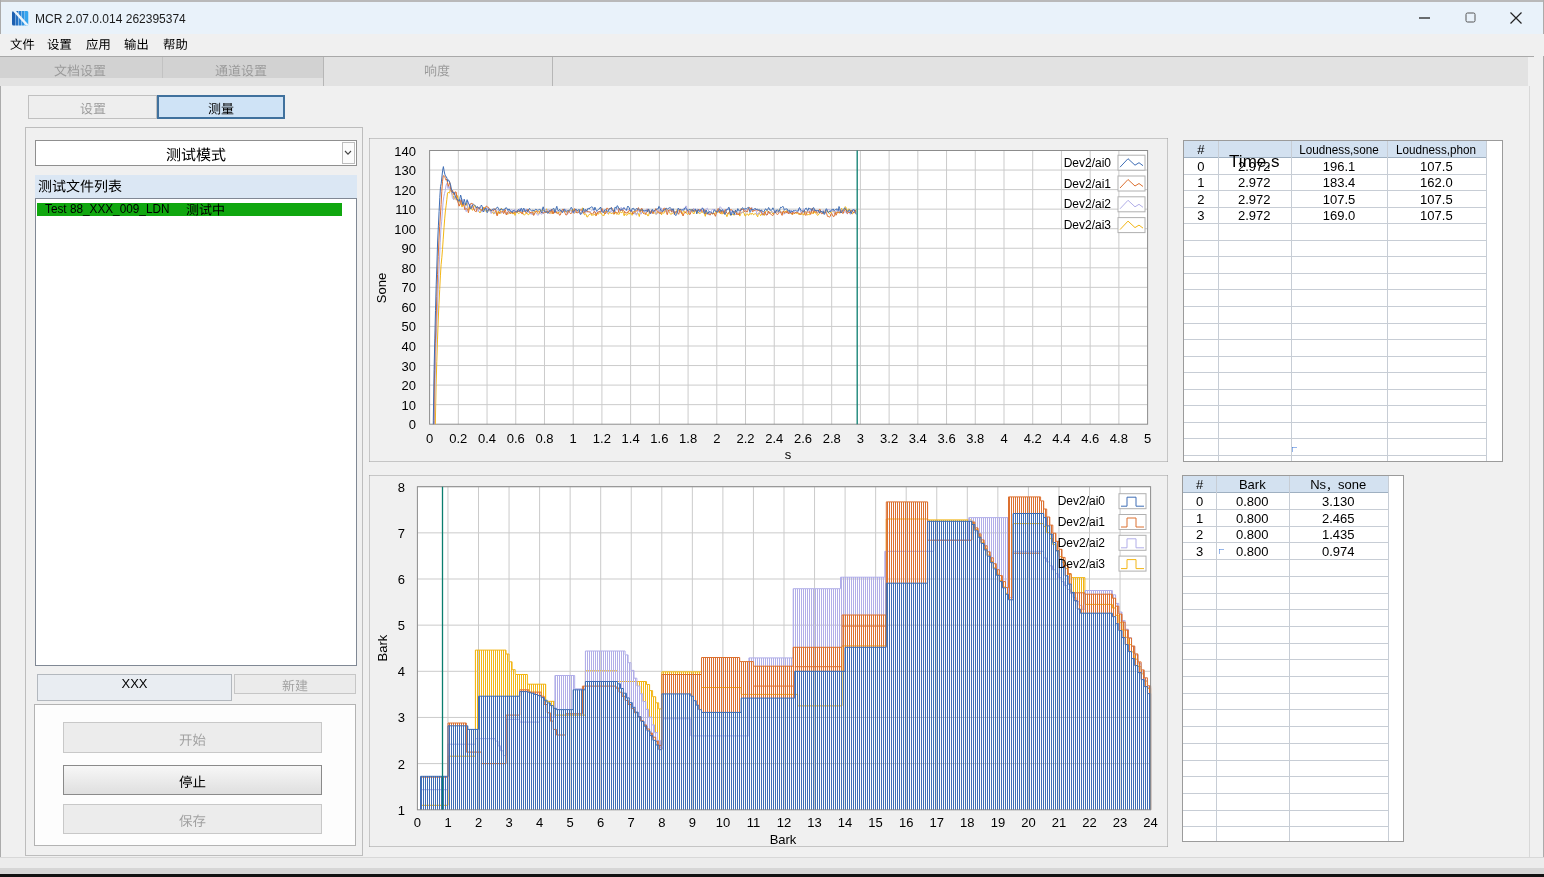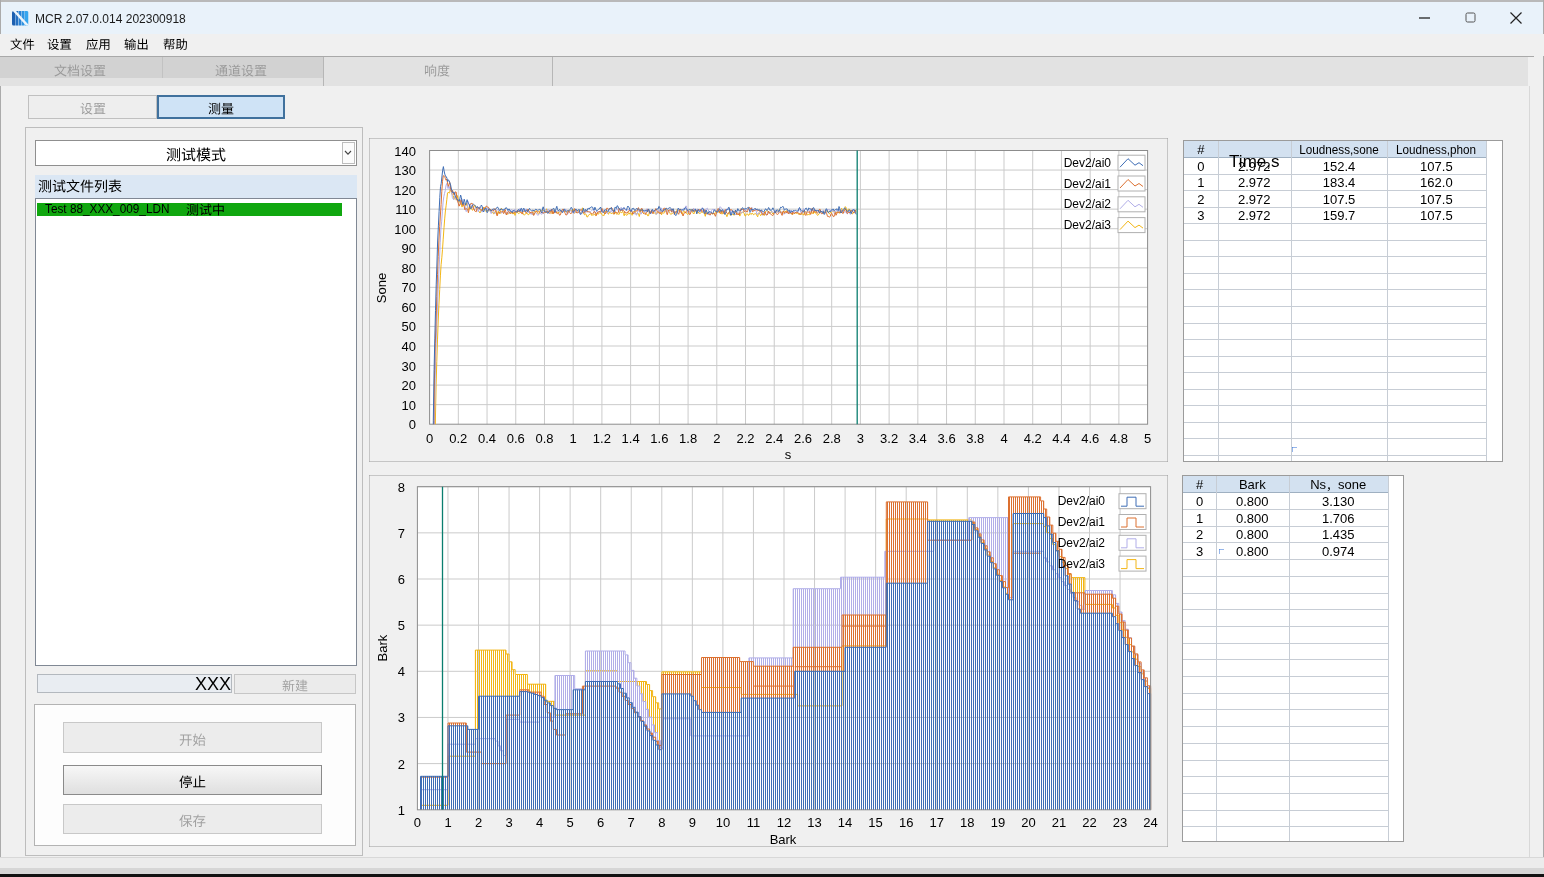"MCR 2.07.0.014 202300918" div { text: 202300918 -> 262395374 }
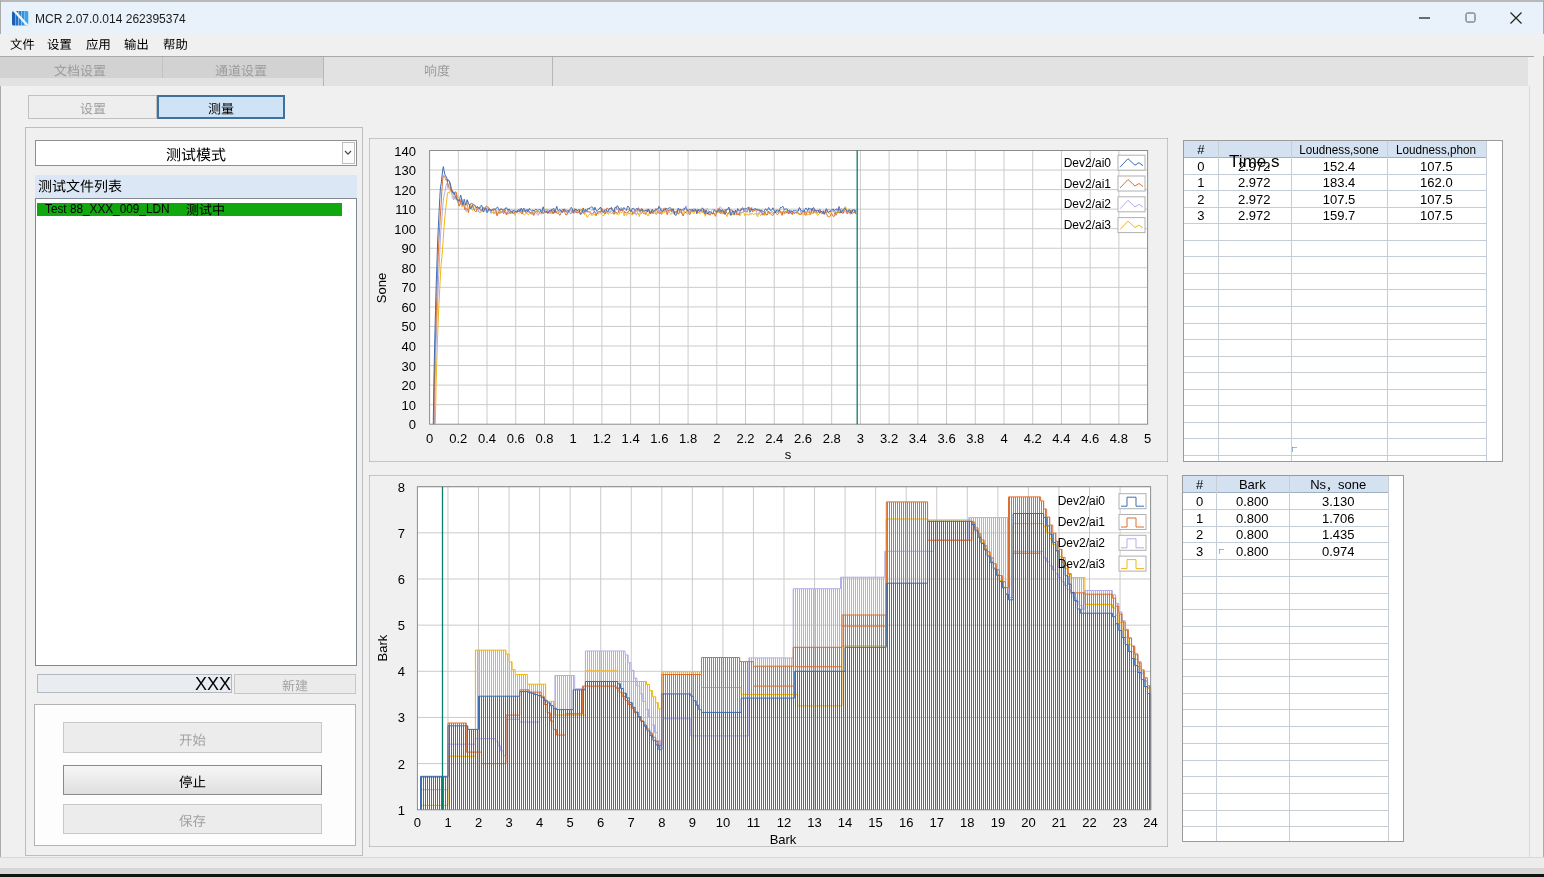"152.4" div.tc { text: 152.4 -> 196.1 }
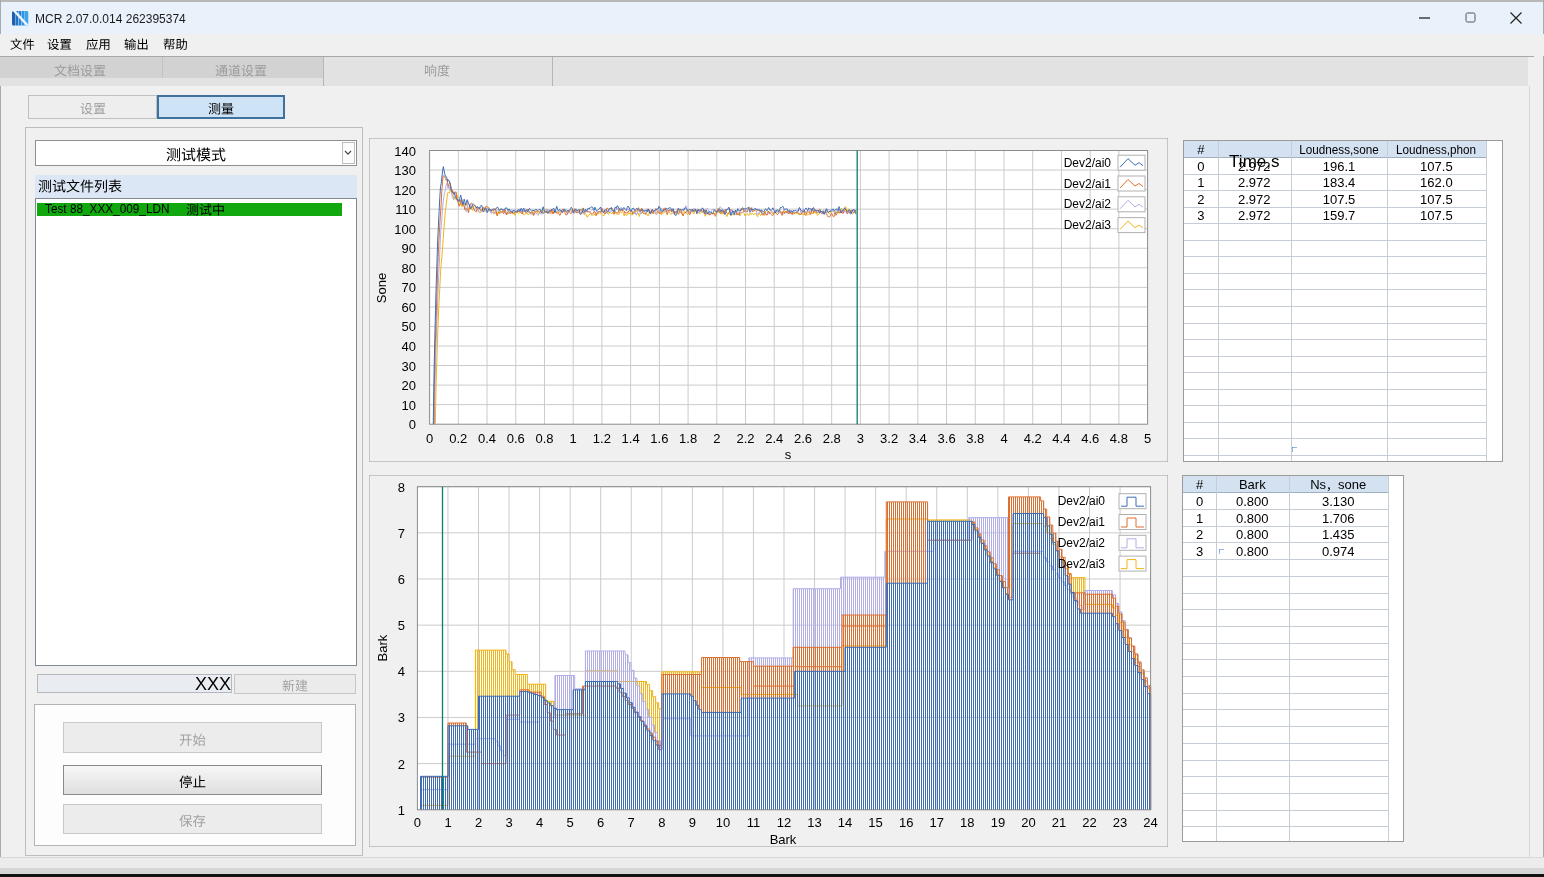"159.7" div.tc { text: 159.7 -> 169.0 }
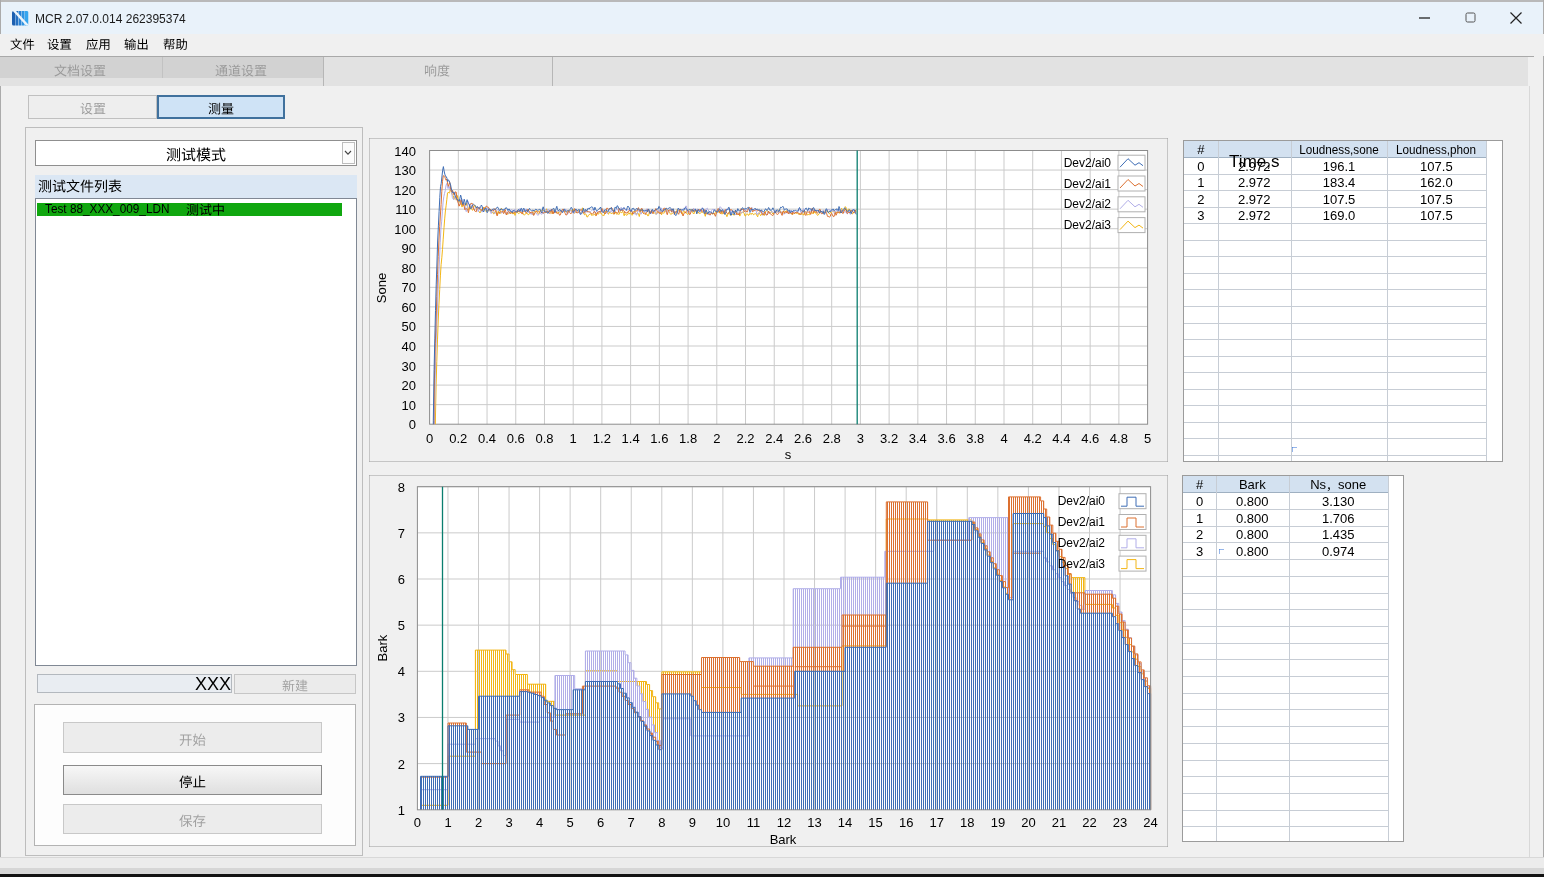"1.706" div.tc { text: 1.706 -> 2.465 }
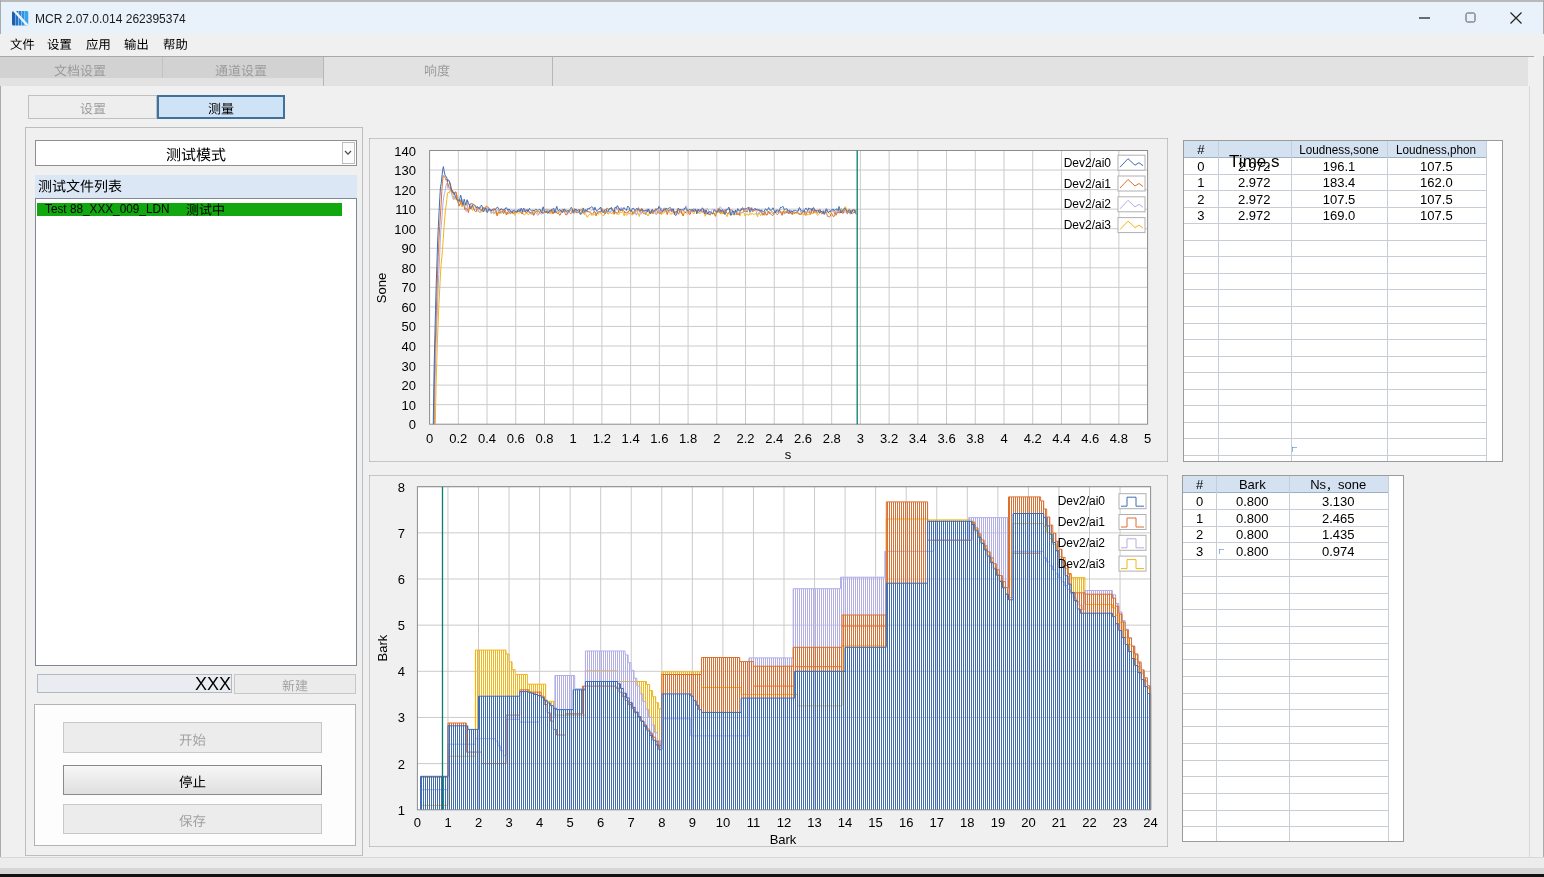"XXX" div { font-size: 18px -> 13px; height: 19px -> 27px; text-align: right -> center }
